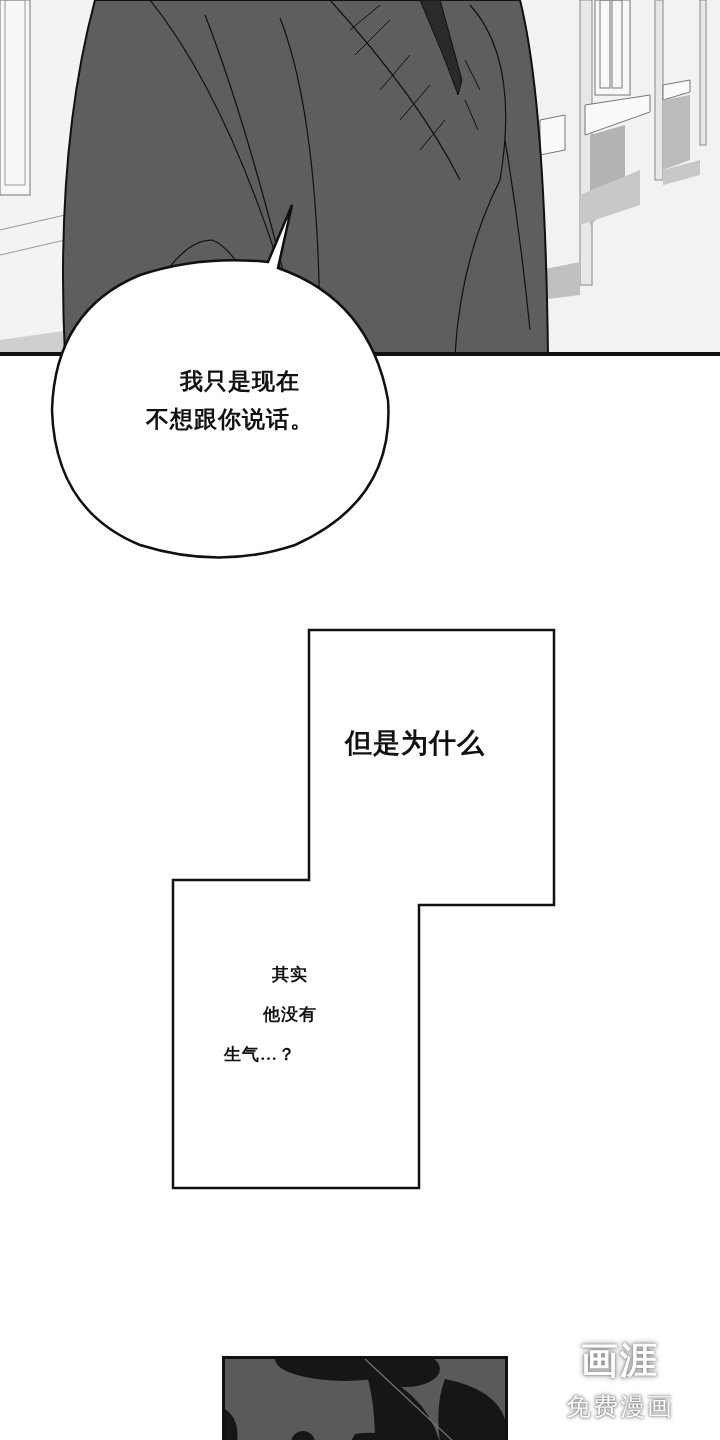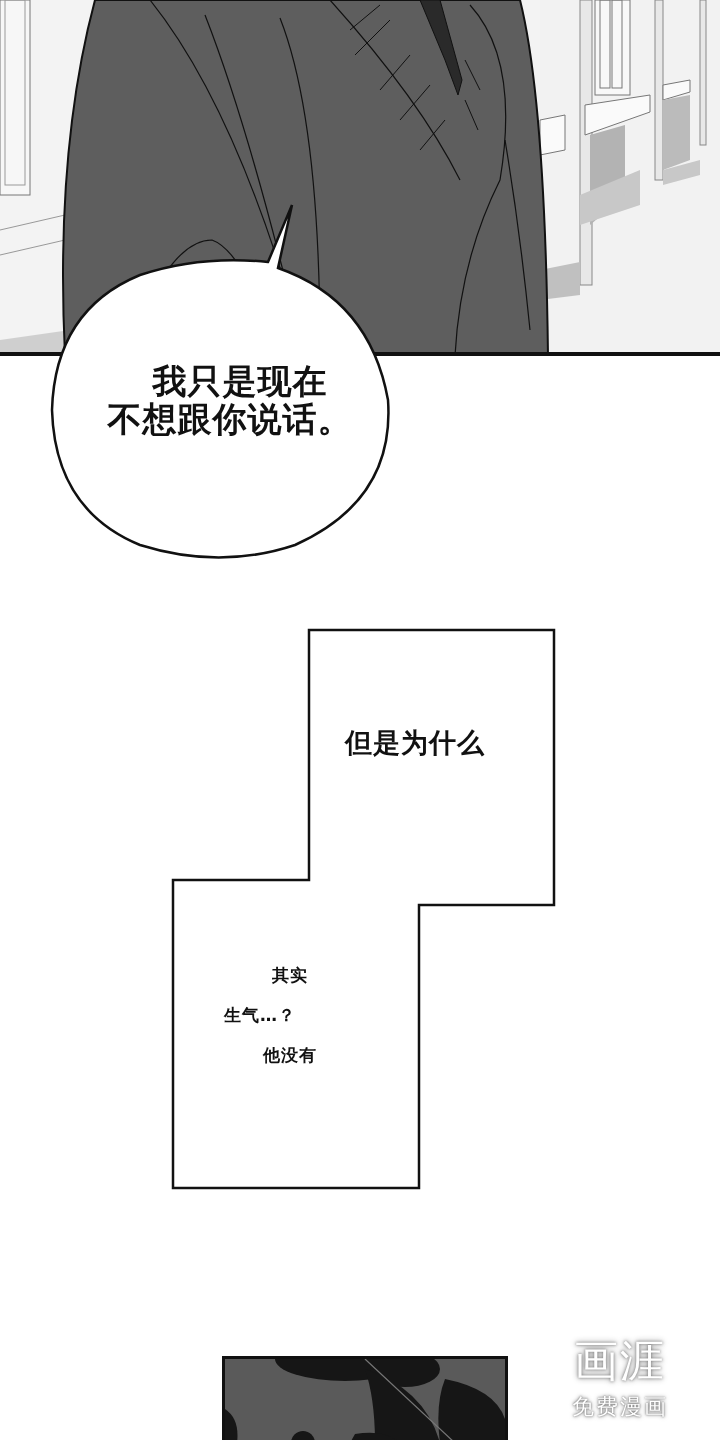"我只是现在" .bubble-text { font-size: 34px -> 23px }
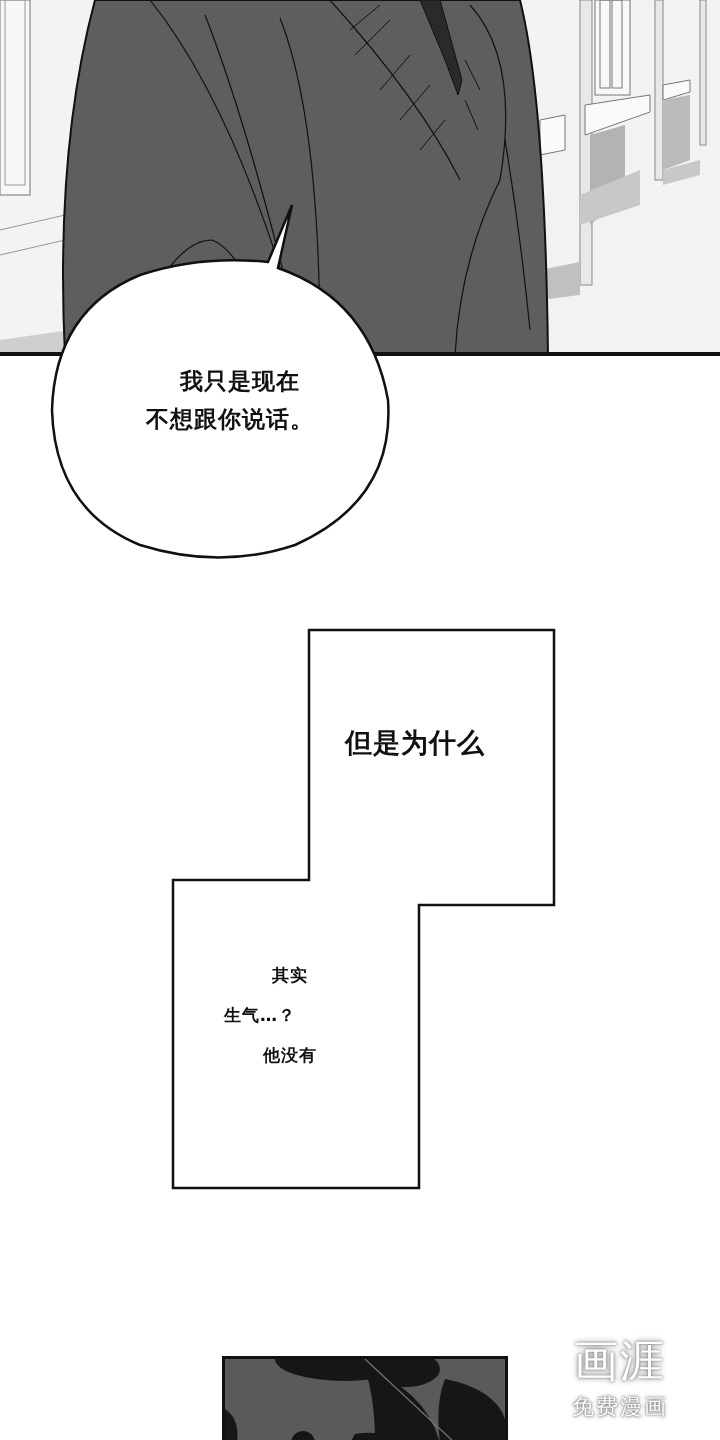"但是为什么" .narr-text-1 span, .narr-text-2 span { font-family: none -> Liberation Serif, serif }
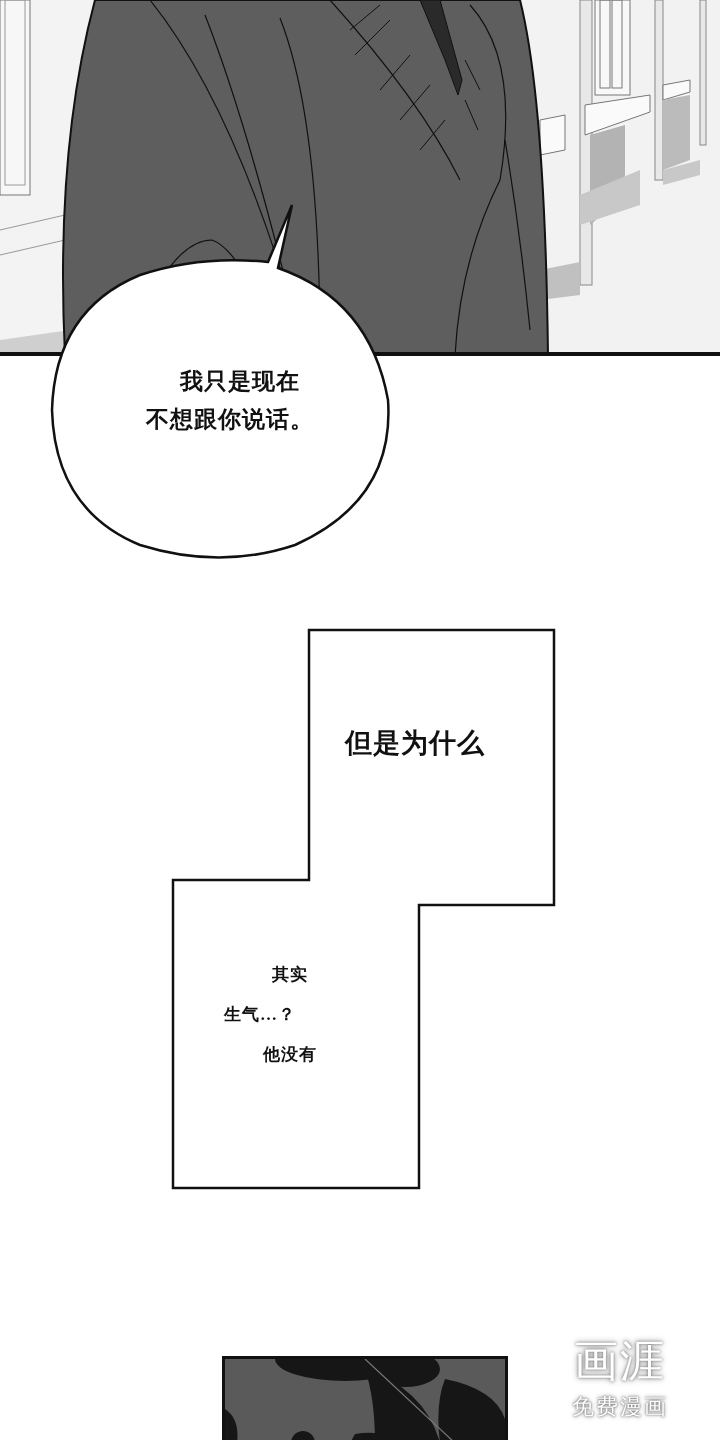"生气…？" span { order: before "他没有" -> after "他没有" }
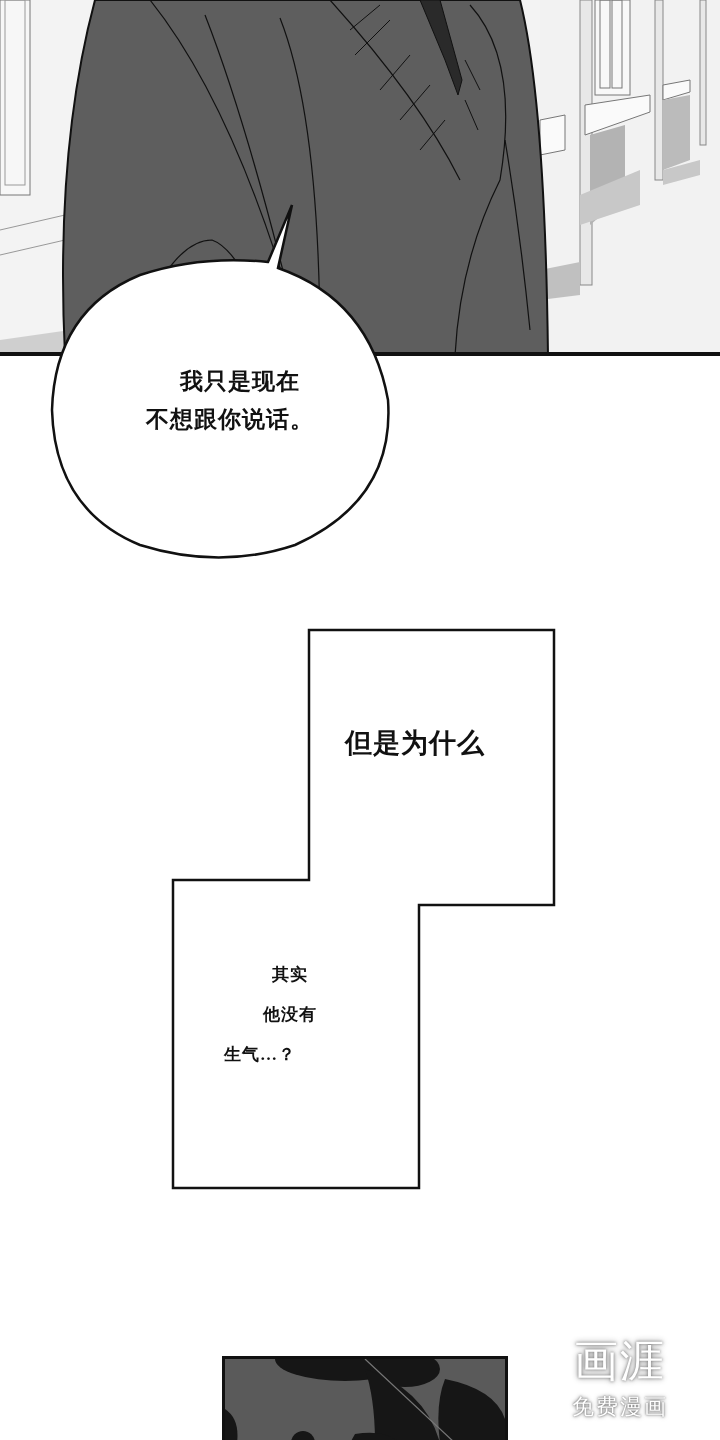"画涯" .wm-logo { font-size: 44px -> 37px; font-weight: normal -> bold }
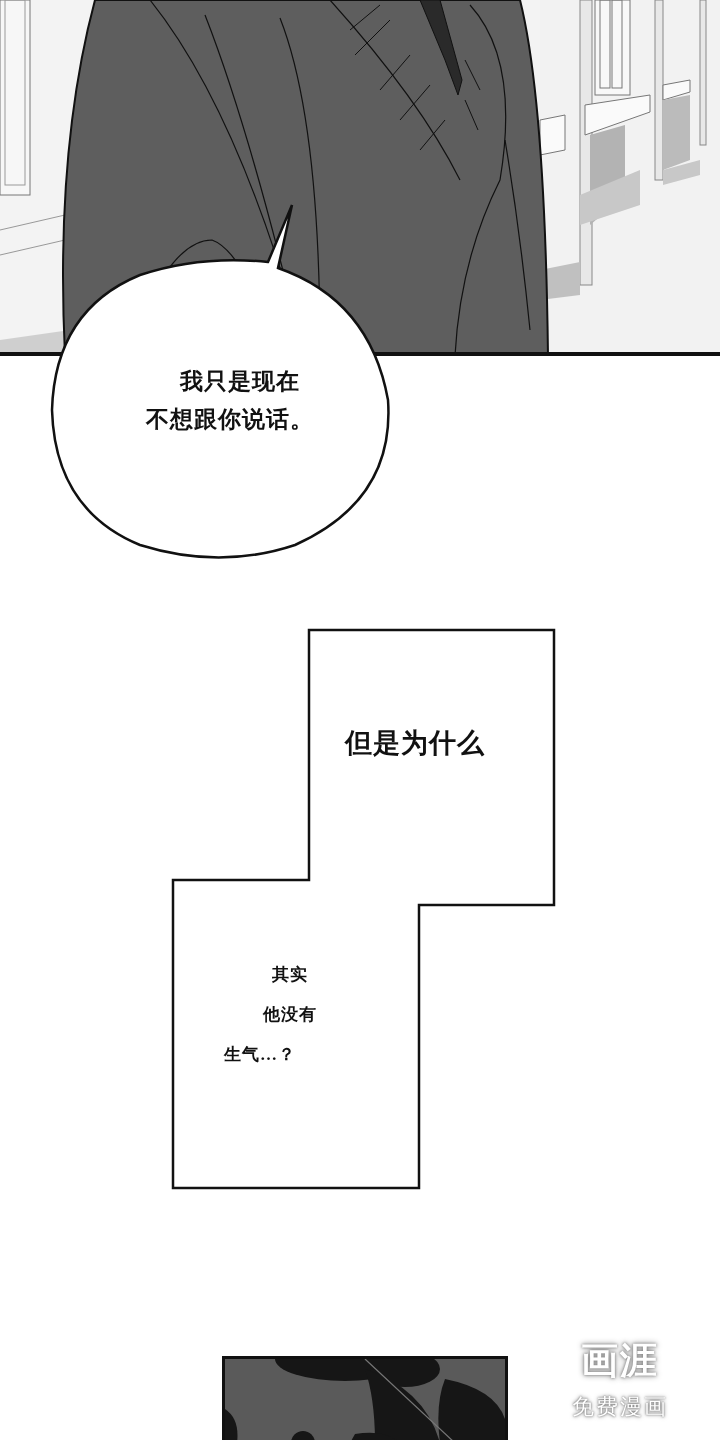"免费漫画" .wm-sub { font-size: 22px -> 25px }
